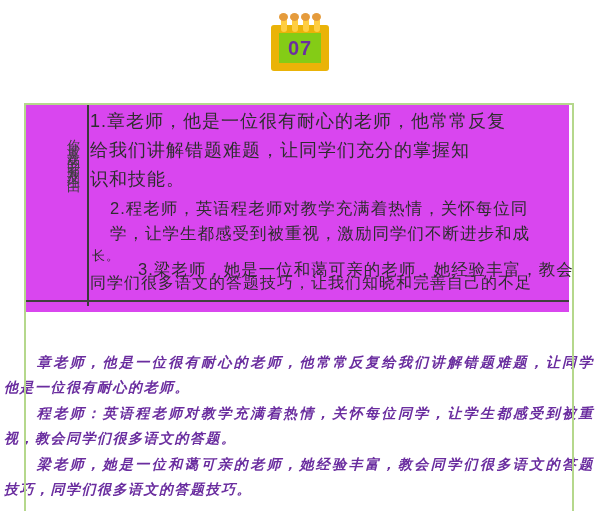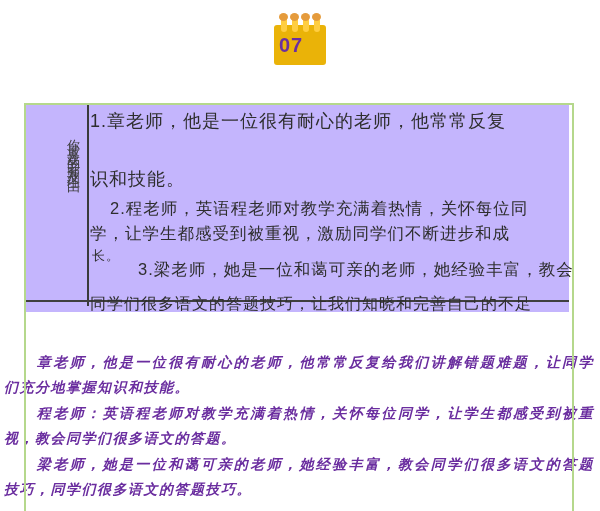"07" .cal-box { background: #eab308 -> #84cc16; border: 5px solid #eab308 -> 8px solid #eab308; justify-content: none -> center }
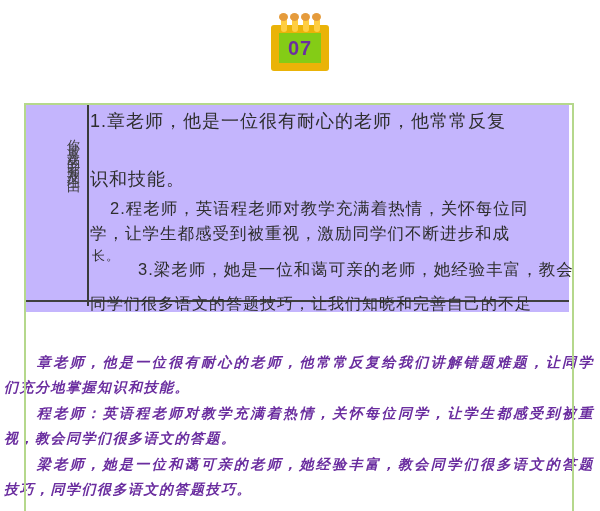"1.章老师，他是一位很有耐心的老师，他常常反复" .scan { background: #c4b5fd -> #d946ef }
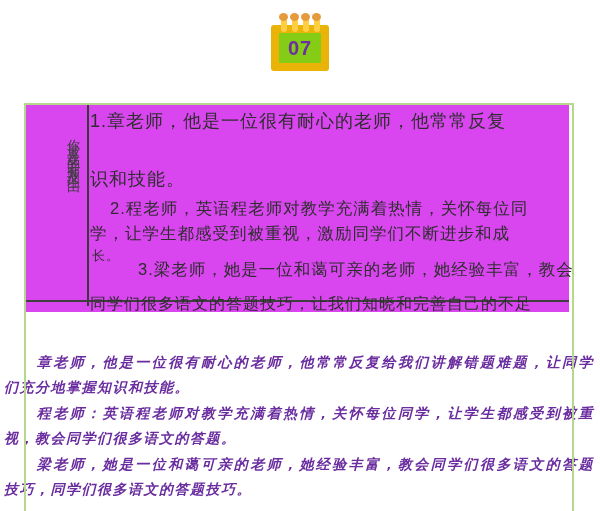"给我们讲解错题难题，让同学们充分的掌握知" div.hw { html: none -> <div>给我们讲解错题难题，让同学们充分的掌握知</div> }
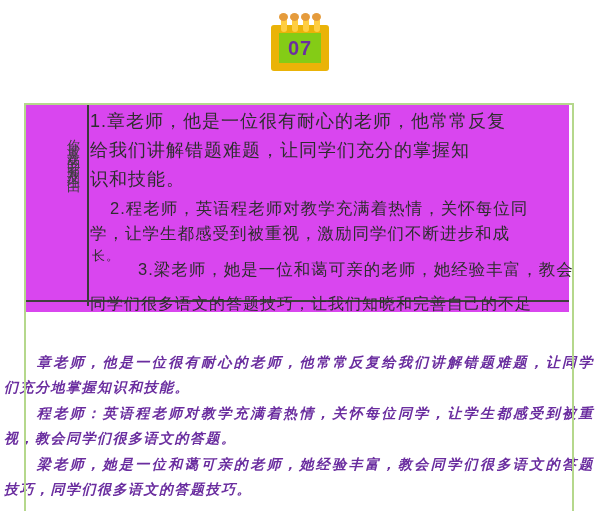"学，让学生都感受到被重视，激励同学们不断进步和成" .hw-5 { margin-left: none -> 20px }
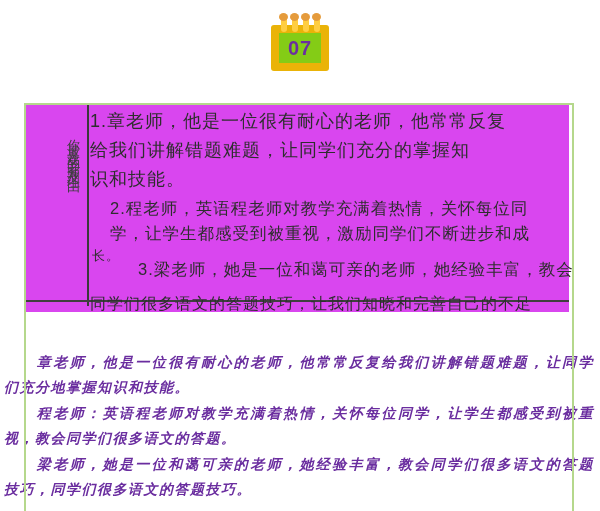"同学们很多语文的答题技巧，让我们知晓和完善自己的不足" .hw-8 { top: 189px -> 168px }
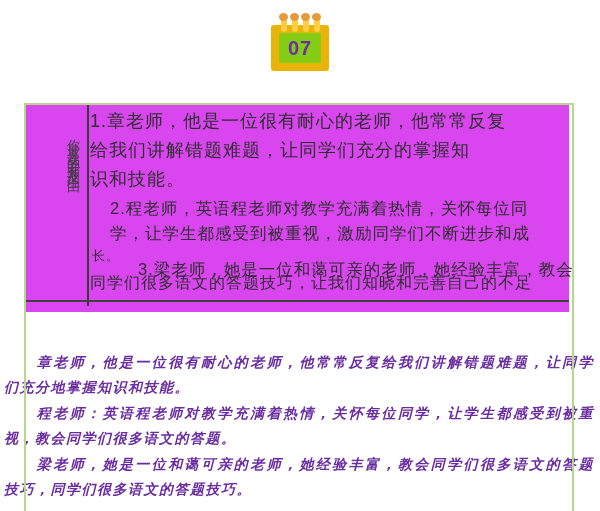"们充分地掌握知识和技能。" div.tline { text: 们充分地掌握知识和技能 -> 他是一位很有耐心的老师 }
